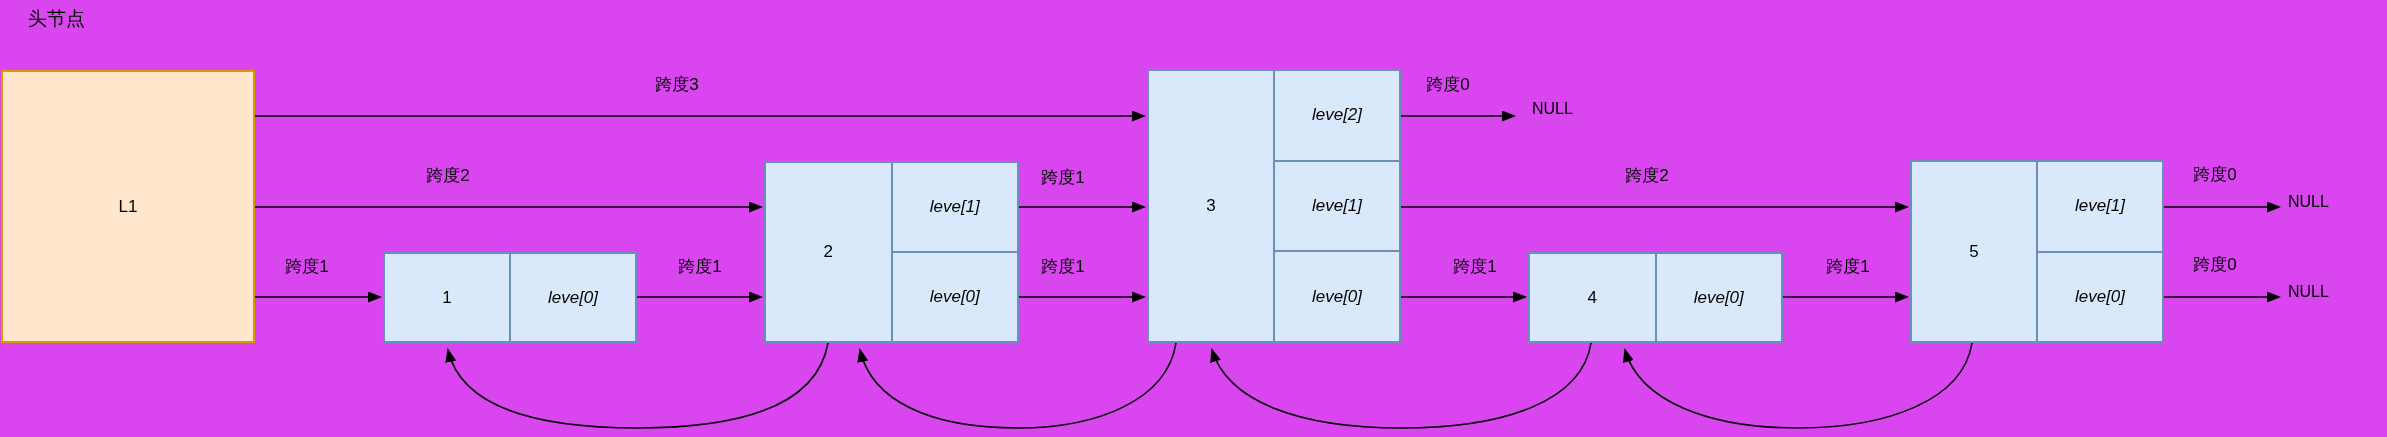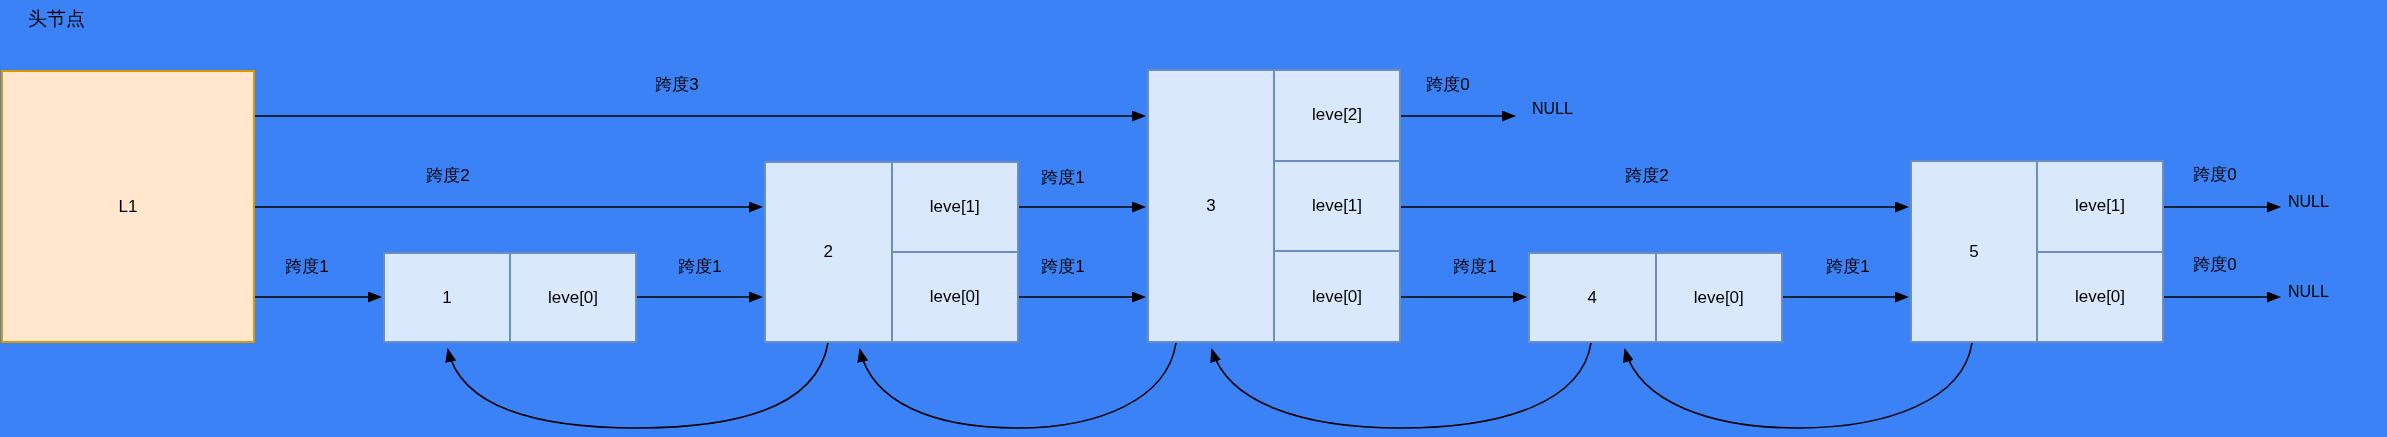"头节点" .canvas { background: #3b82f6 -> #d946ef }
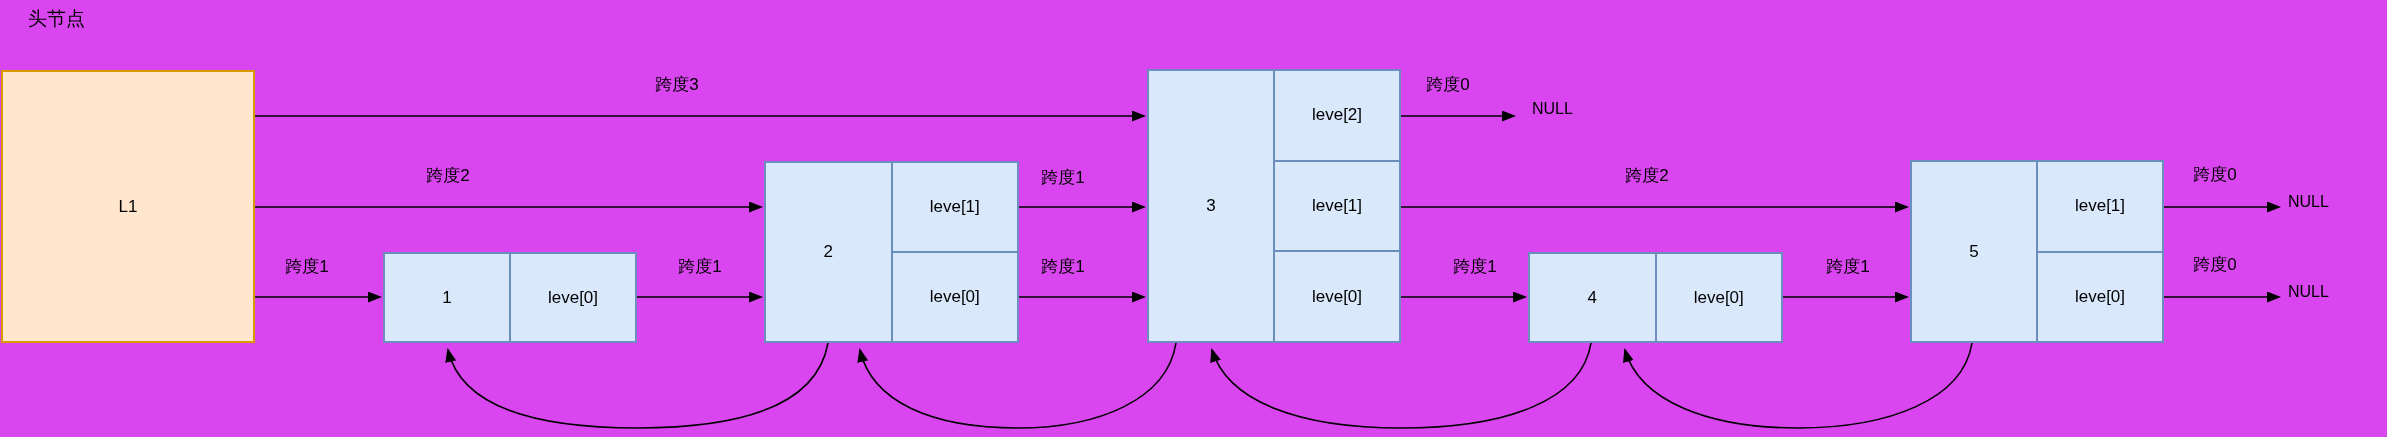"leve[2]" .node .cell { font-style: none -> italic }
